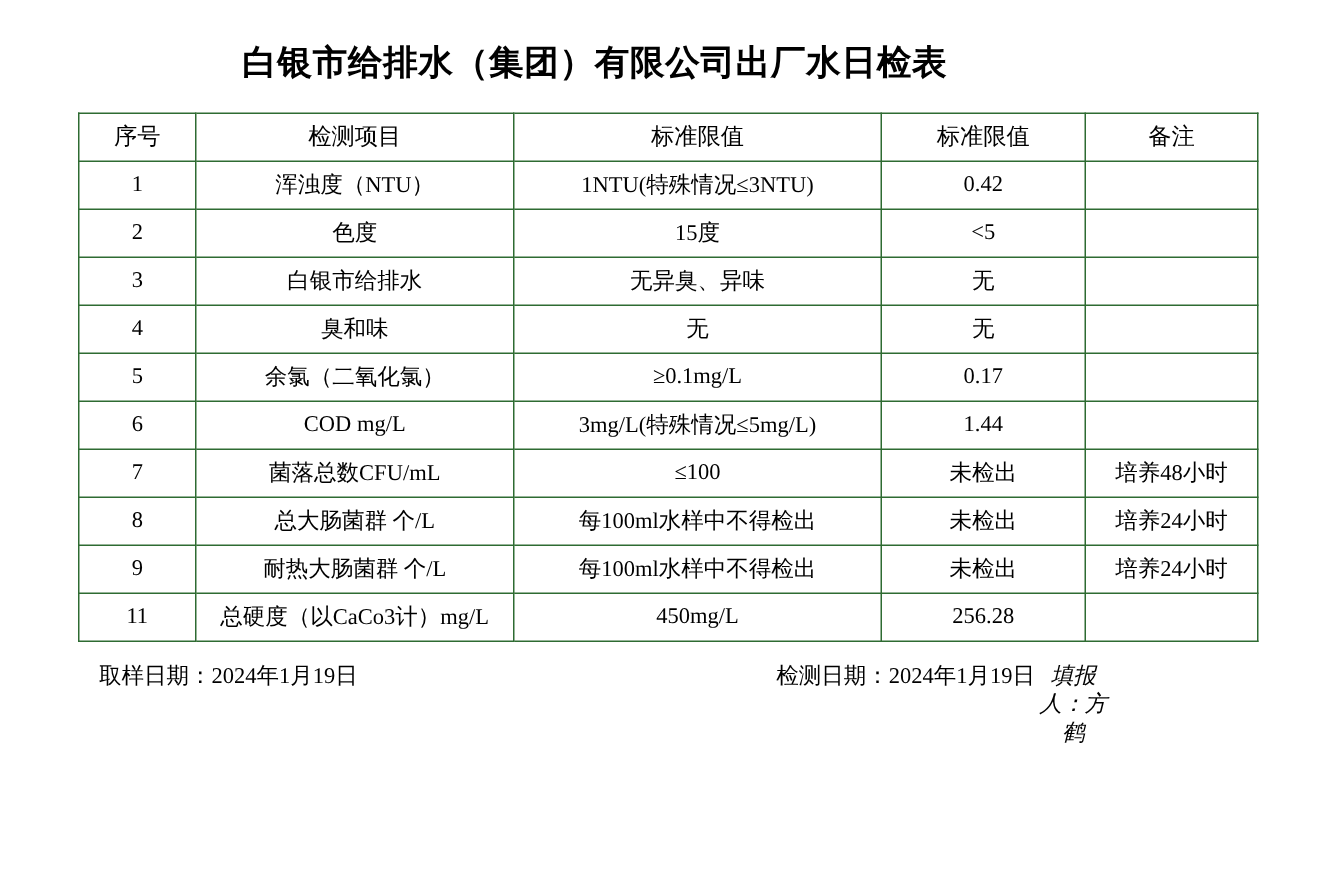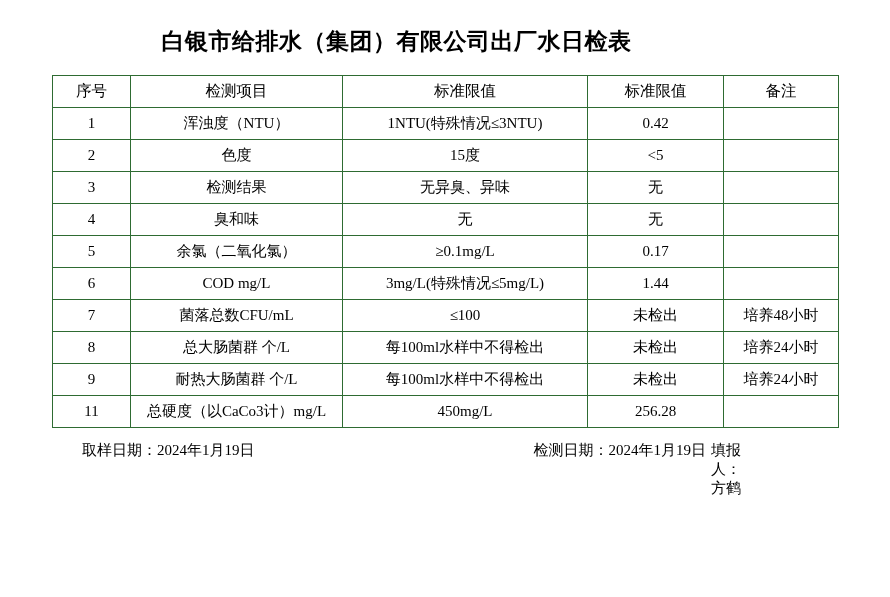"检测结果" td { text: 检测结果 -> 白银市给排水 }
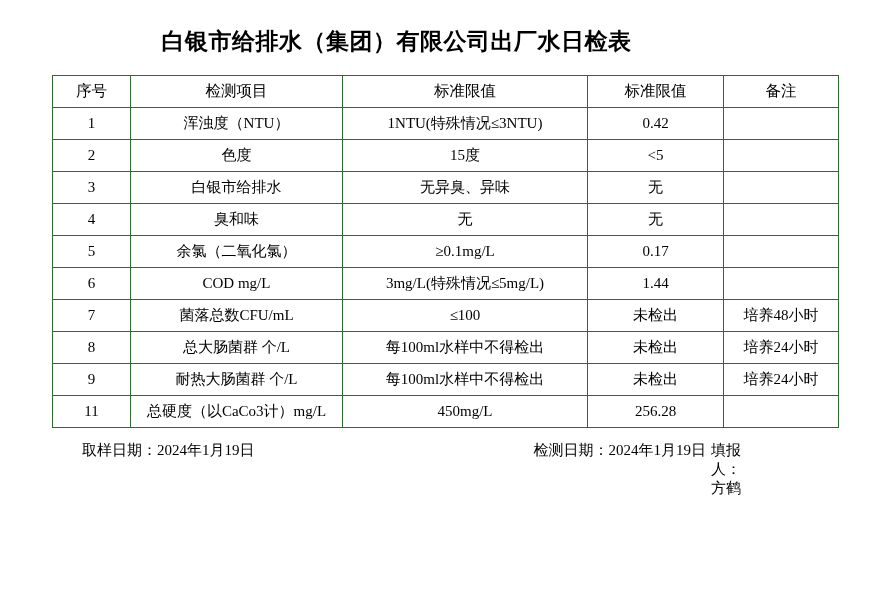"取样日期：2024年1月19日" .footer { padding: 13px 52px 0 56px -> 13px 52px 0 40px }
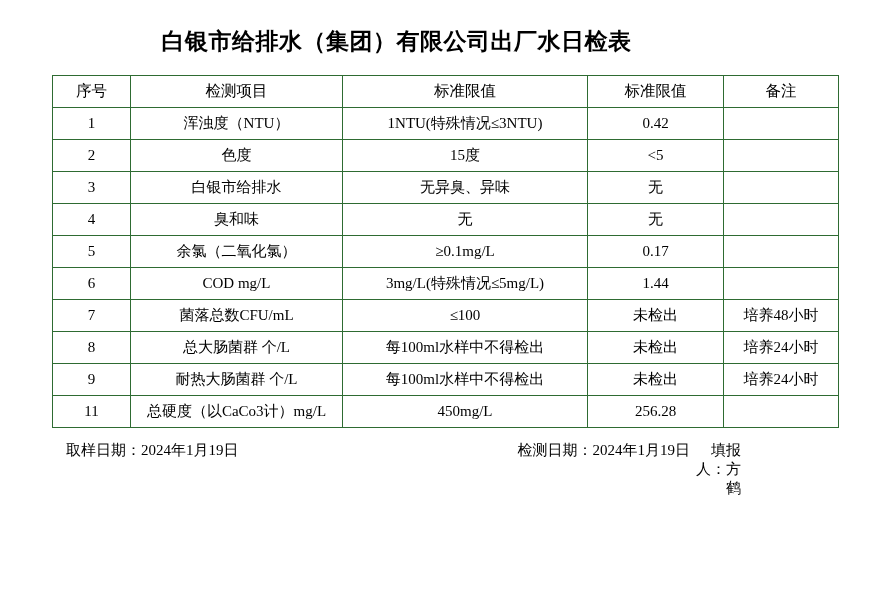"填报人：方鹤" .footer .f-filler { font-style: none -> italic; text-align: right -> center }
